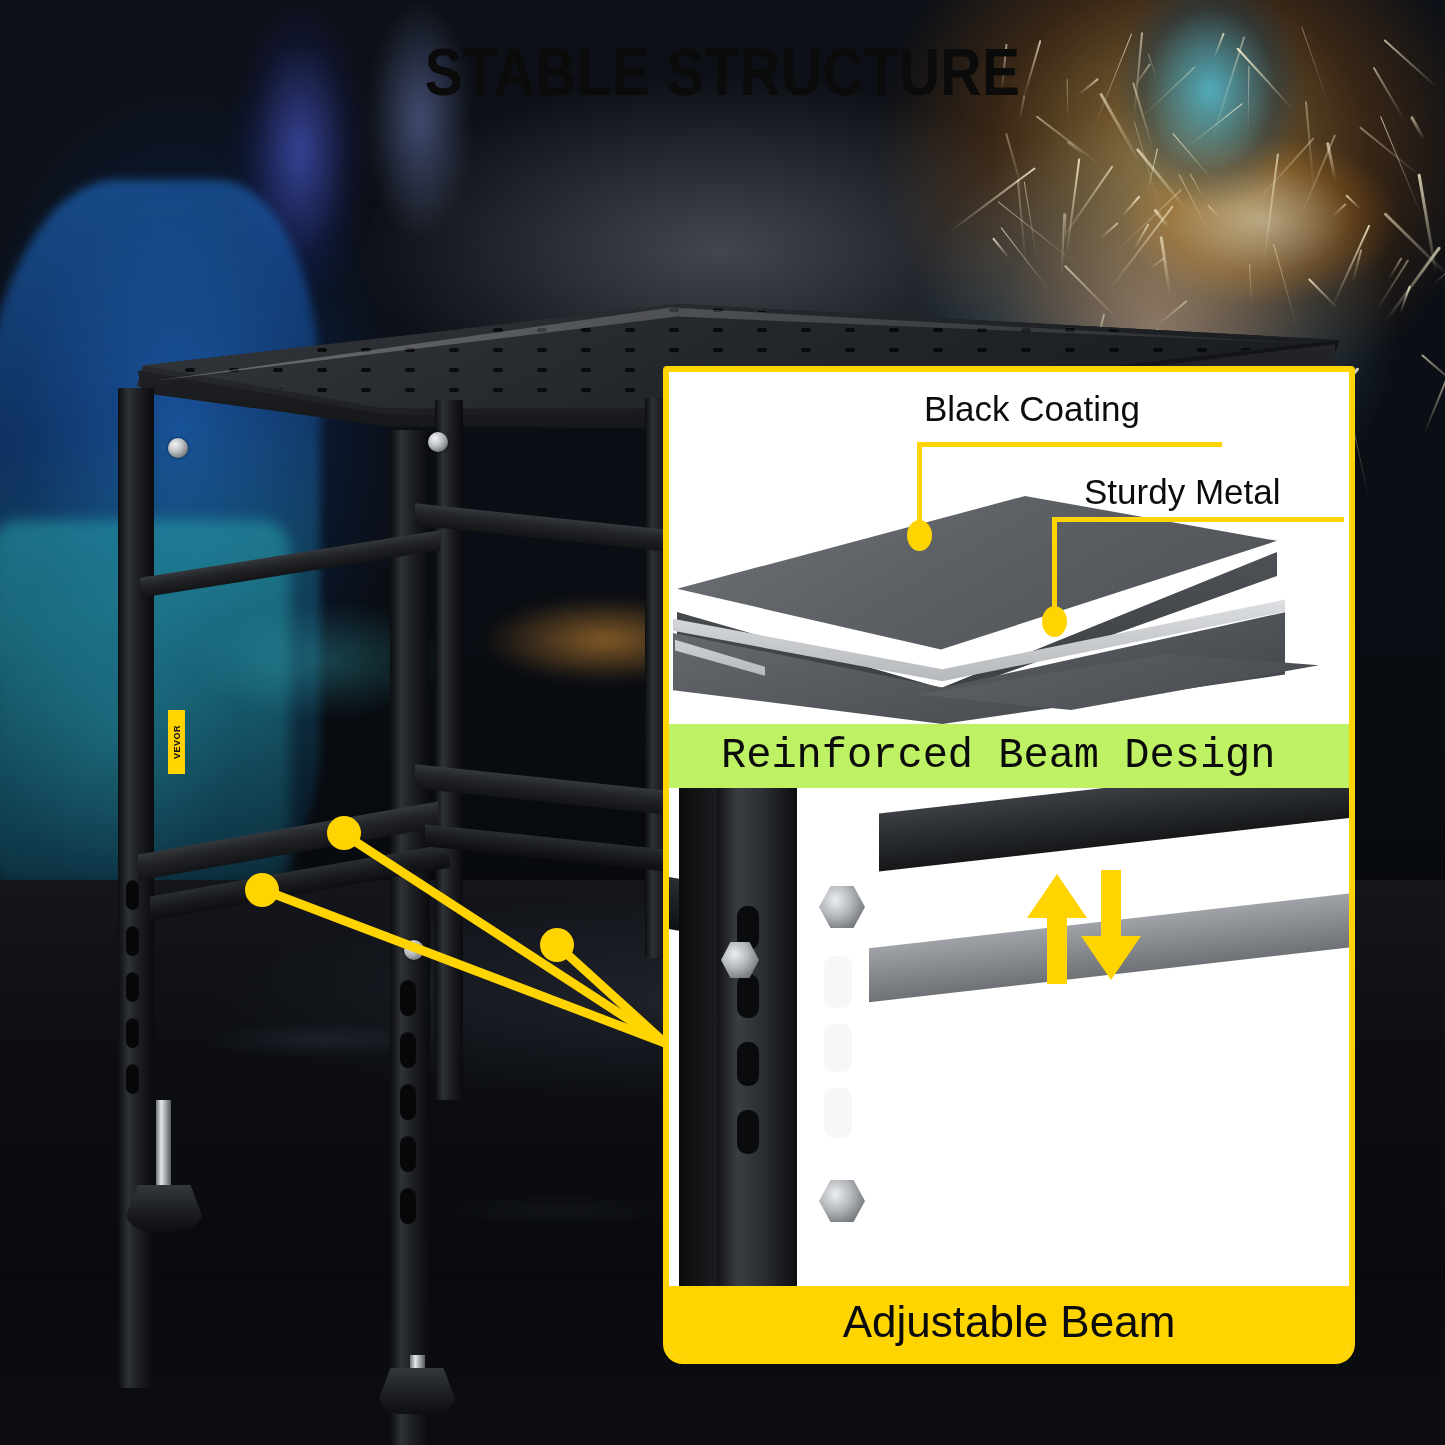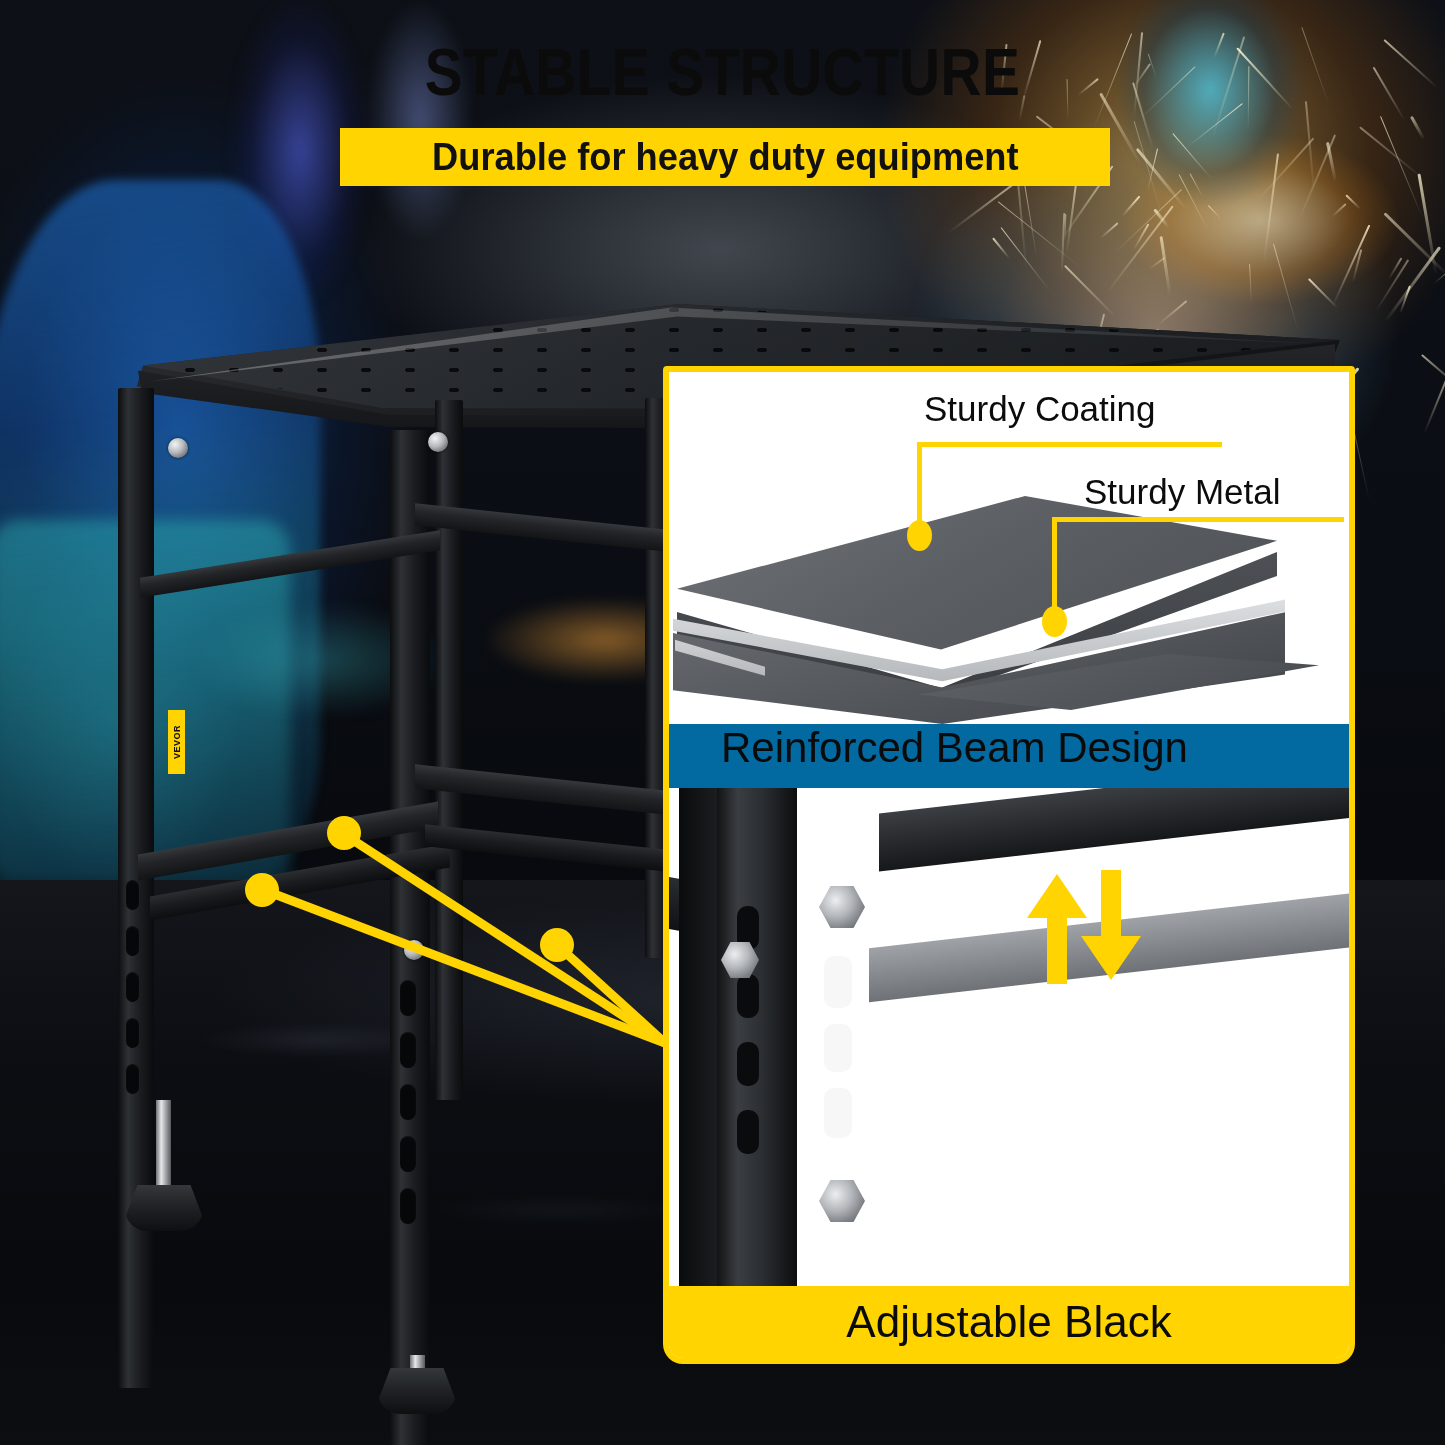"Durable for heavy duty equipment" div.subbar { html: <div> <span>Durable for heavy duty equipment</span> </div> -> none }
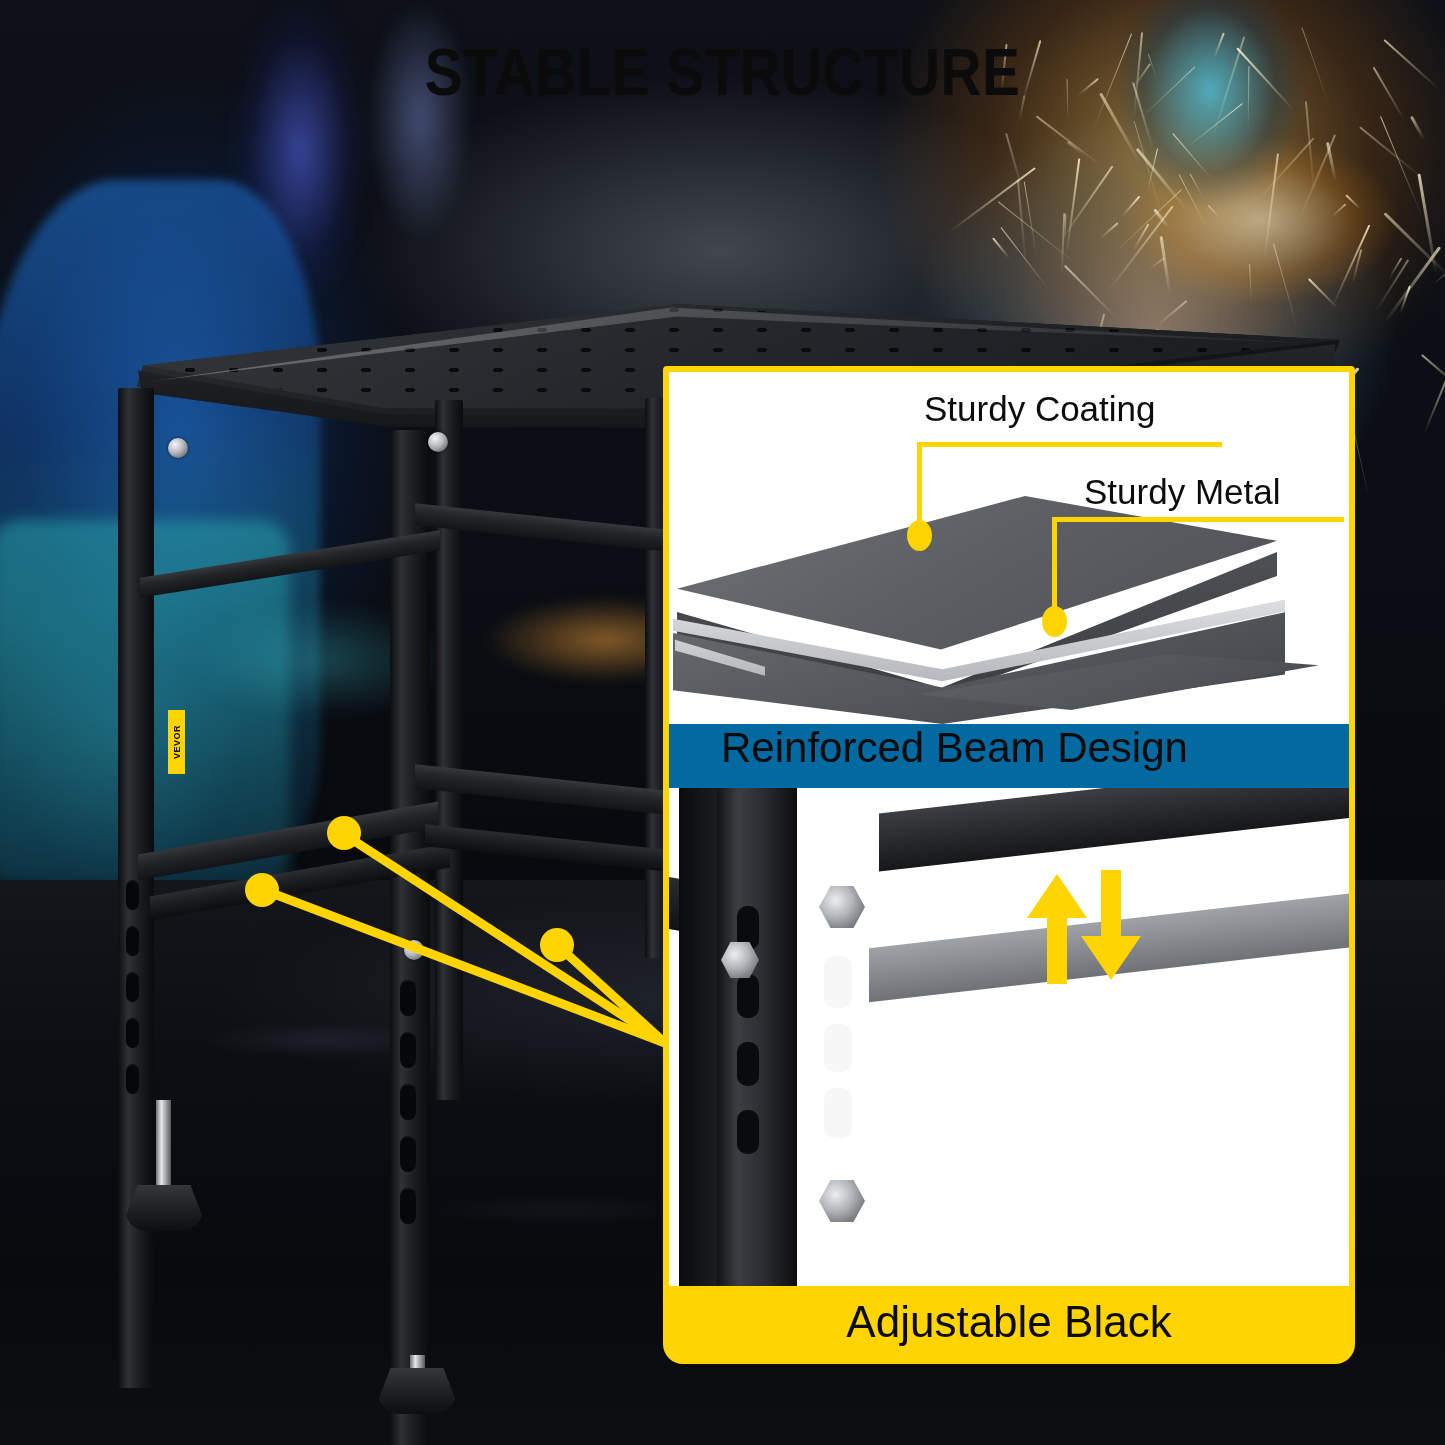"Sturdy Coating" div.lbl { text: Sturdy -> Black }
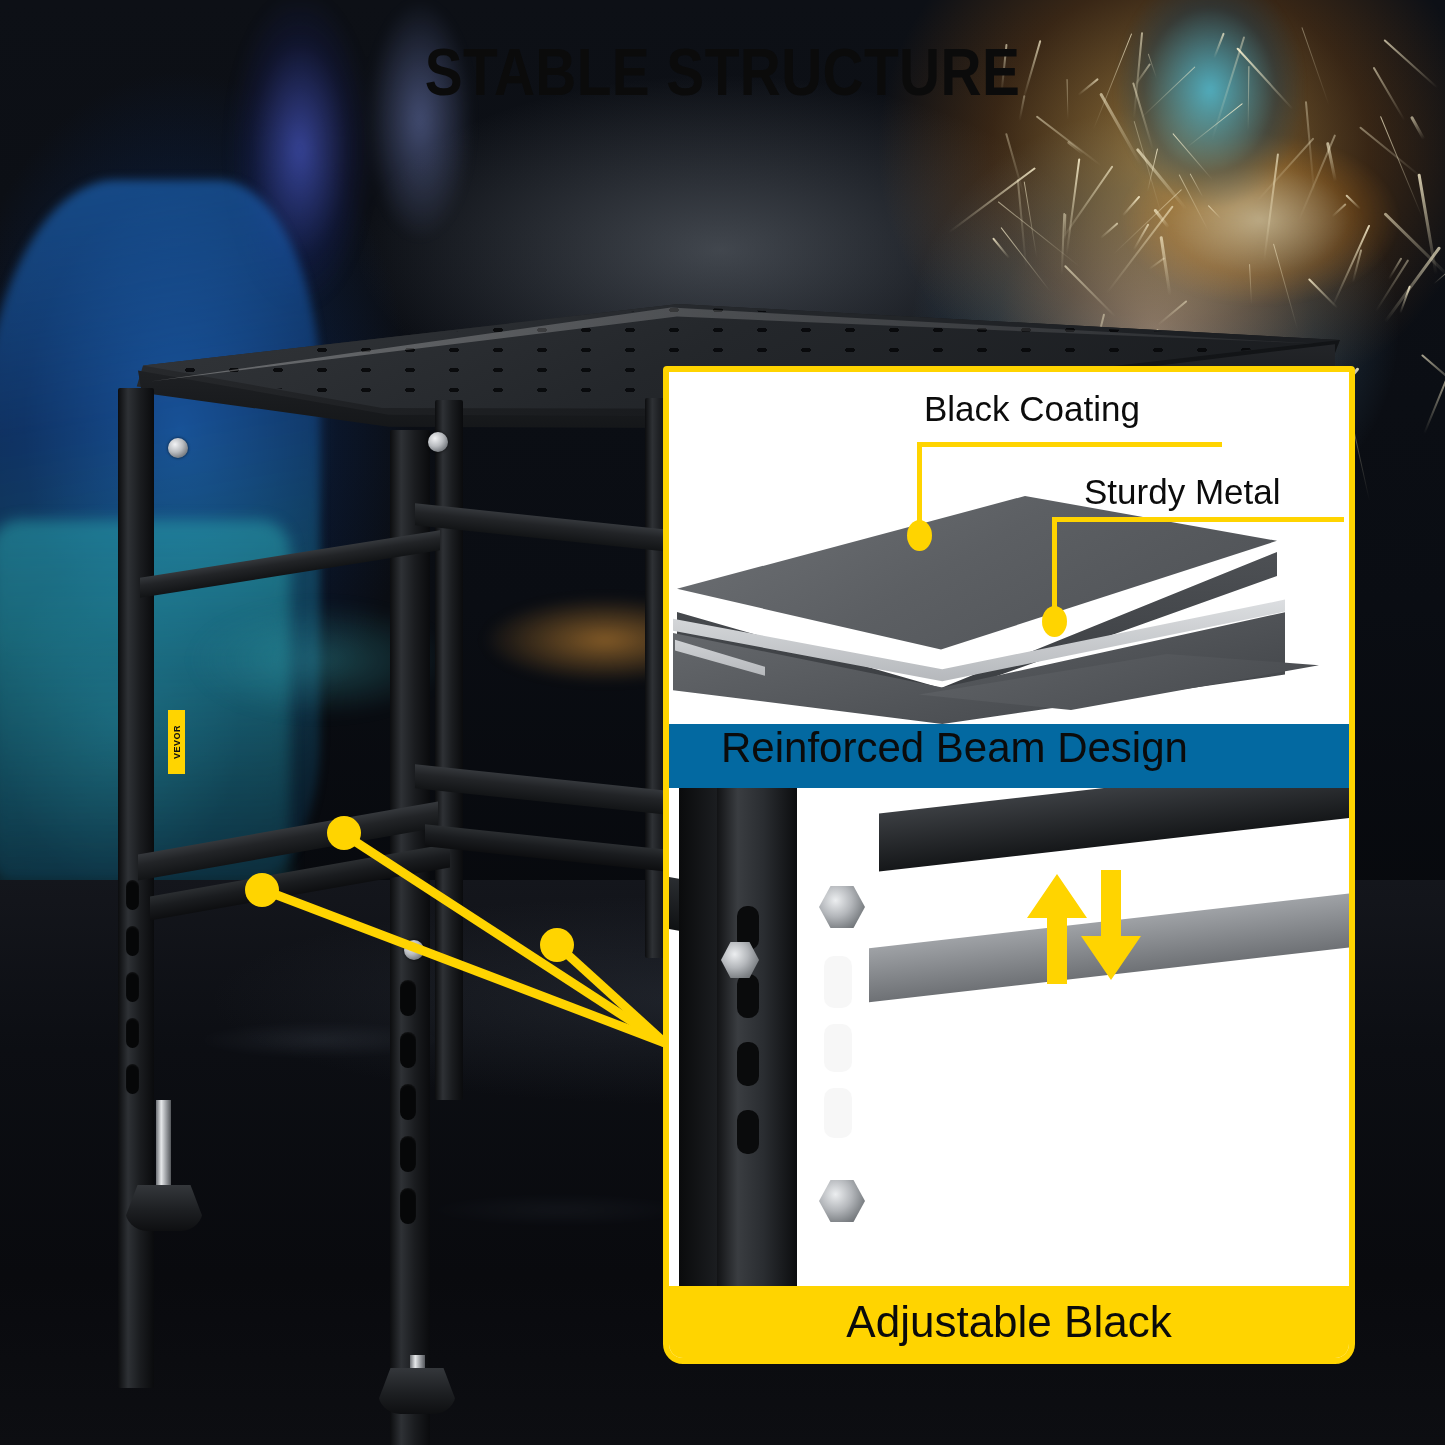"Reinforced Beam Design" .band { align-items: flex-start -> center; background: #0369a1 -> #bef264; font-family: none -> Liberation Mono, monospace }
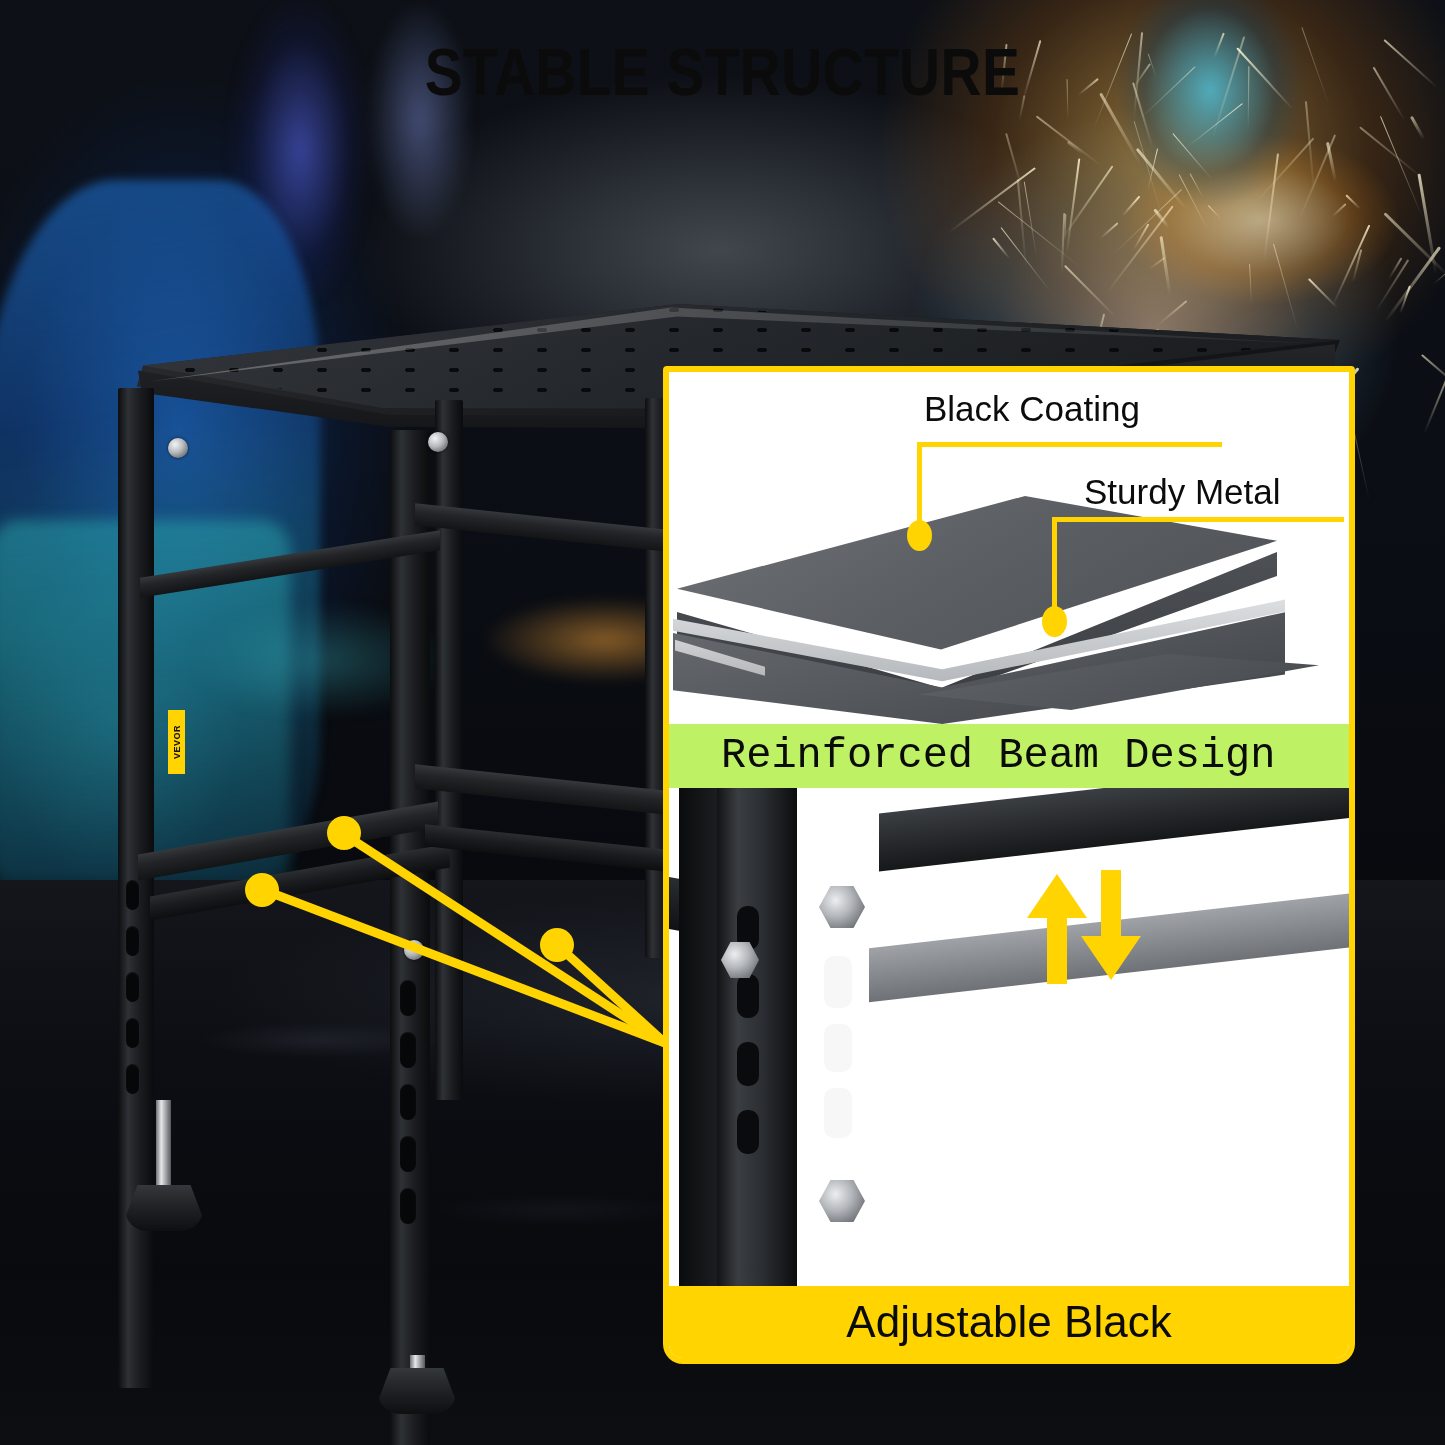"Adjustable Black" span { text: Black -> Beam }
